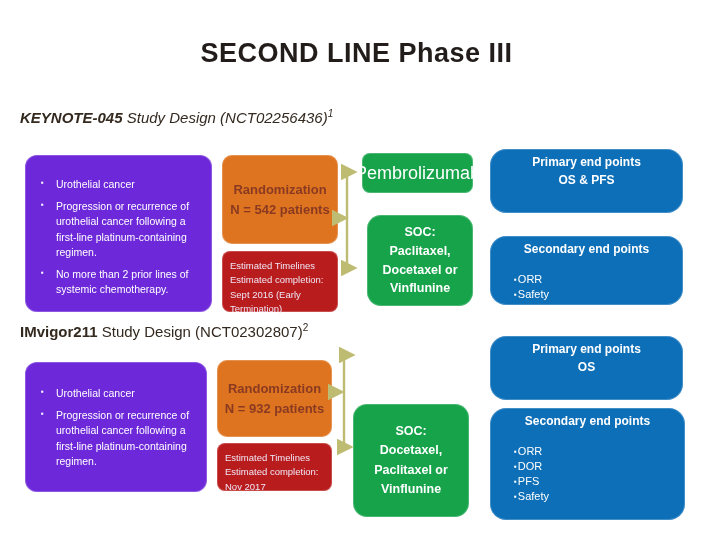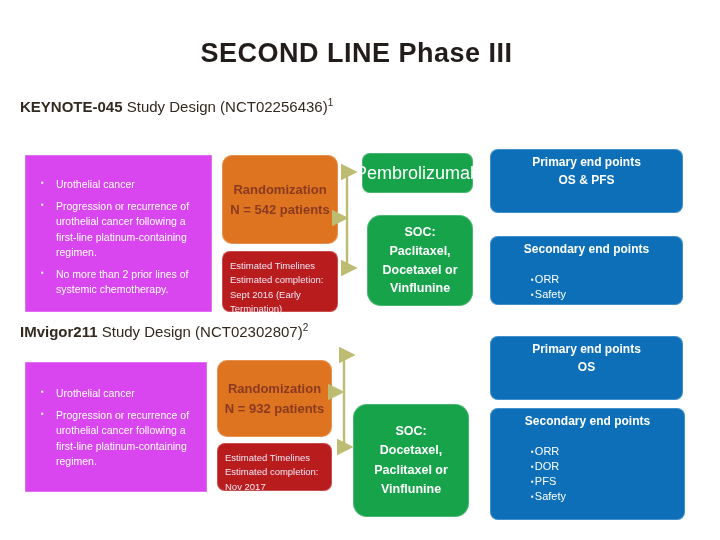"KEYNOTE-045 Study Design (NCT02256436)1" .heading-1 { font-style: none -> italic; top: 97px -> 108px }
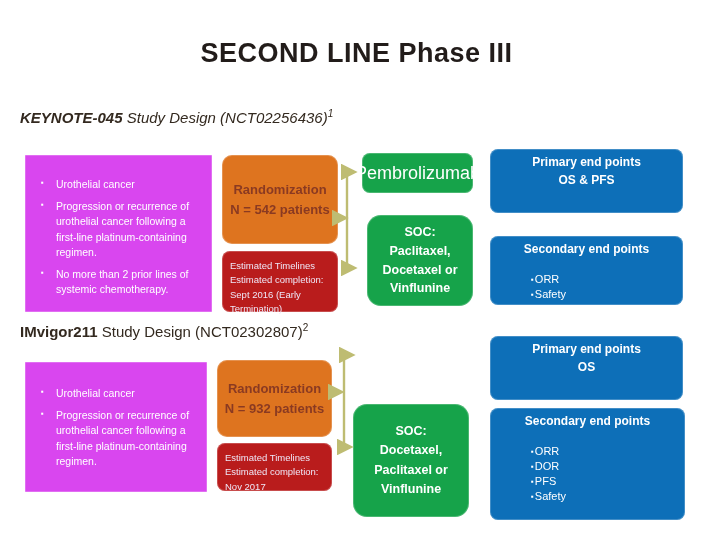"Primary end points" .blue { border-radius: 8px -> 16px; padding: 6px 25px -> 6px 8px }
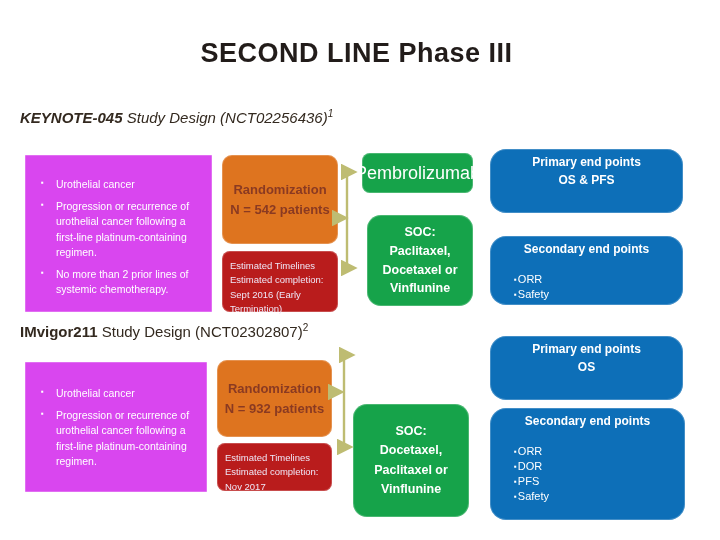"Urothelial cancer" .teal { background: #d946ef -> #6d28d9; border-radius: 1px -> 12px }
